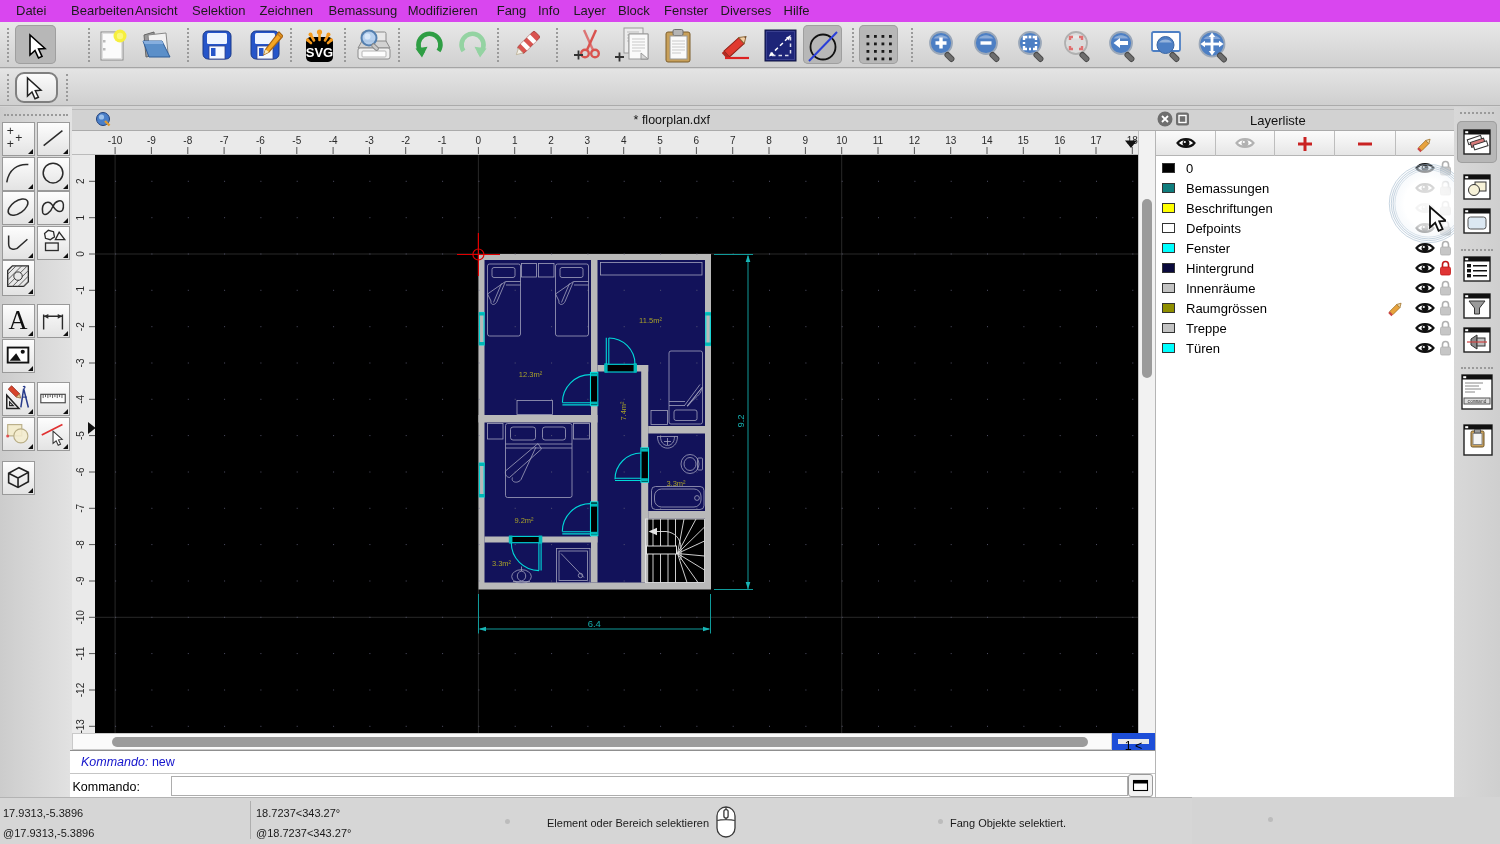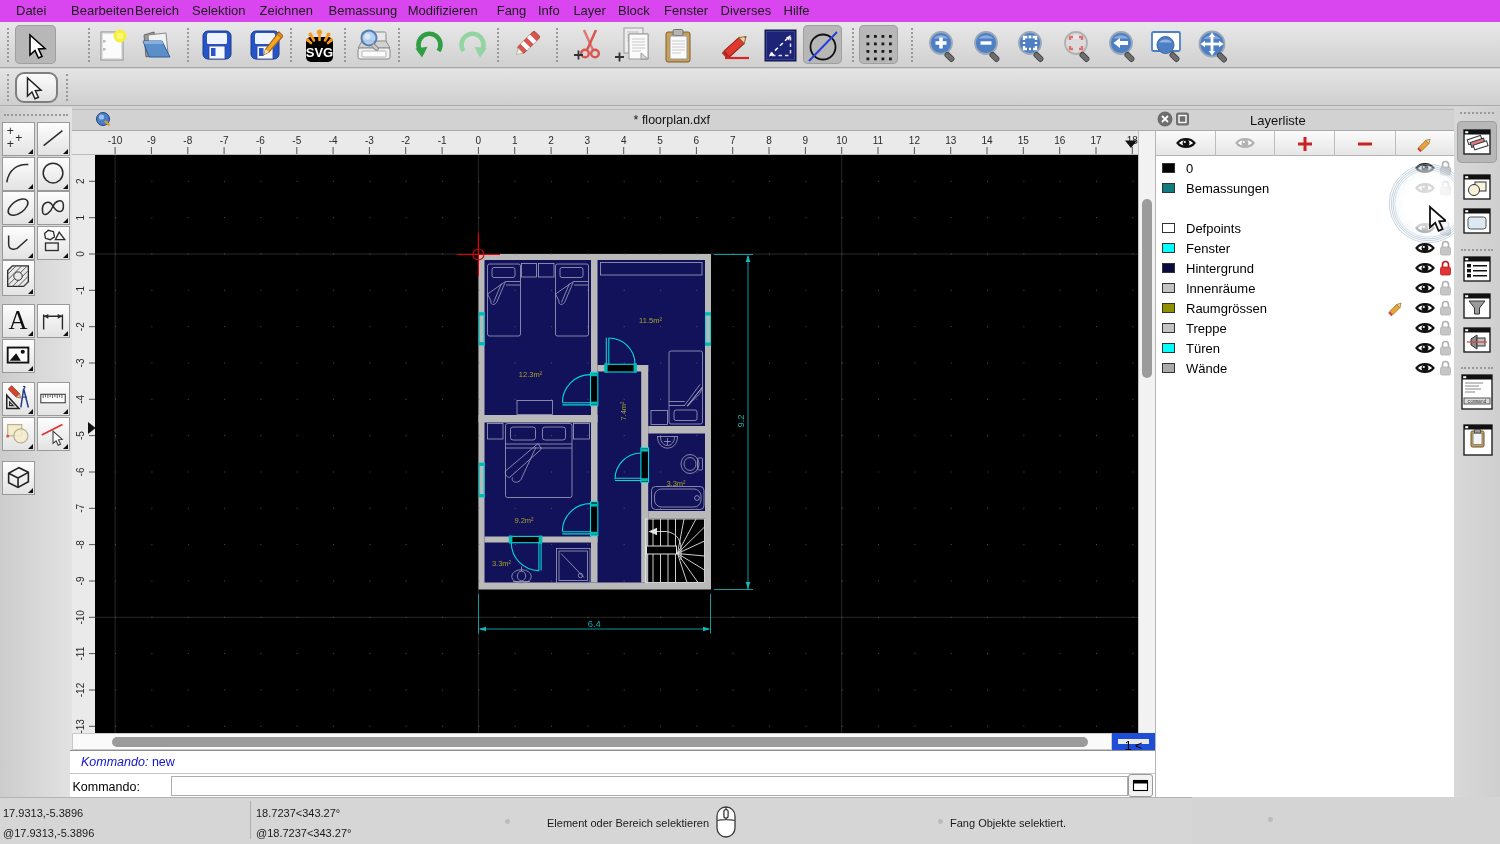"Bereich" span { text: Bereich -> Ansicht }
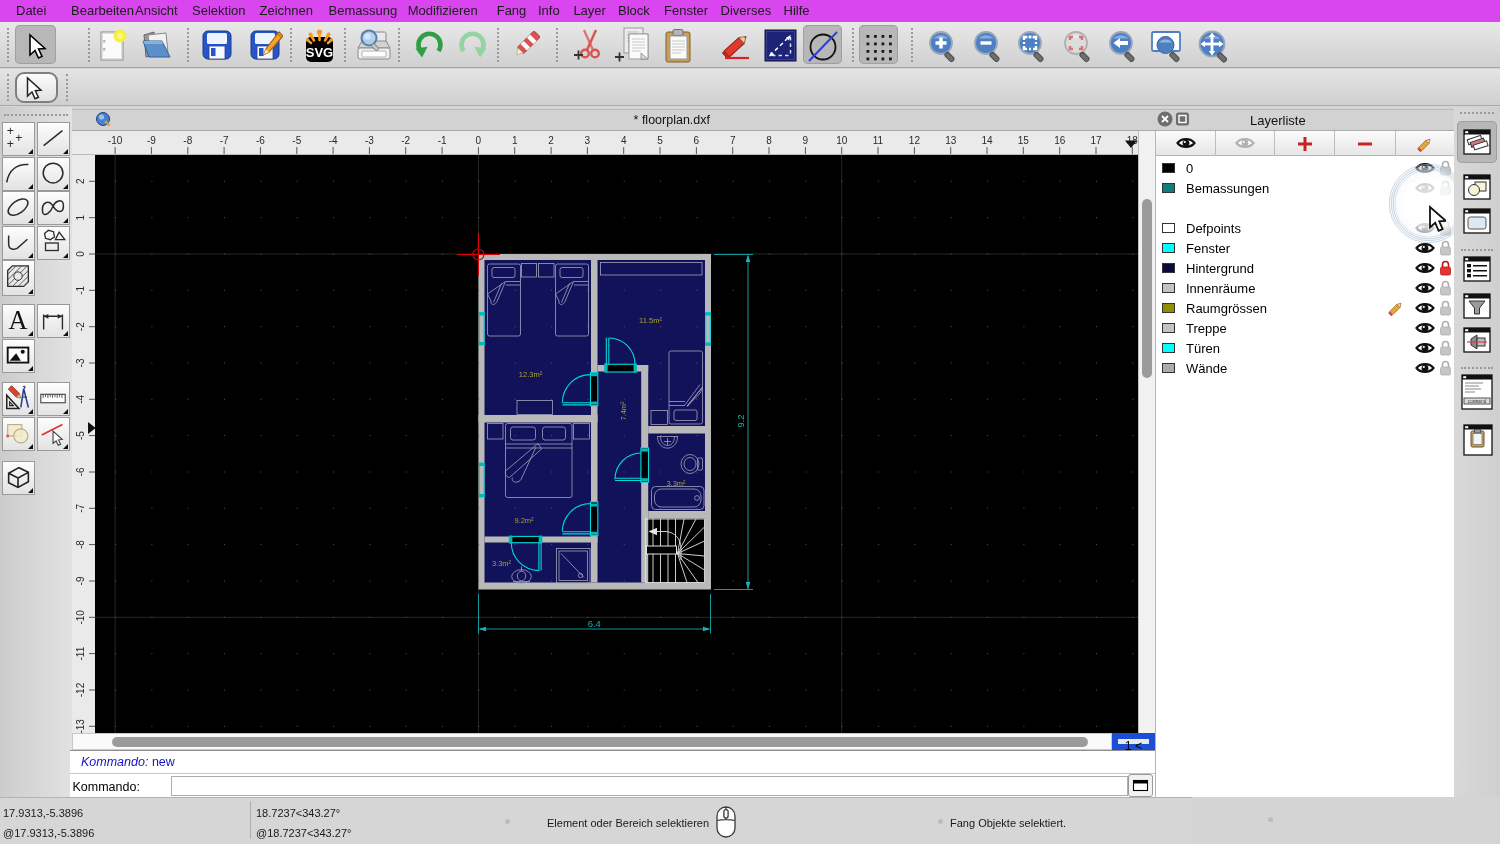"Beschriftungen" div.lrow { html: none -> <div> <div></div> <span>Beschriftungen</span> <svg> <path></path> <circle></circle> <circle></circle> </svg> <svg> <path></path> <rect></rect> </svg> </div> }
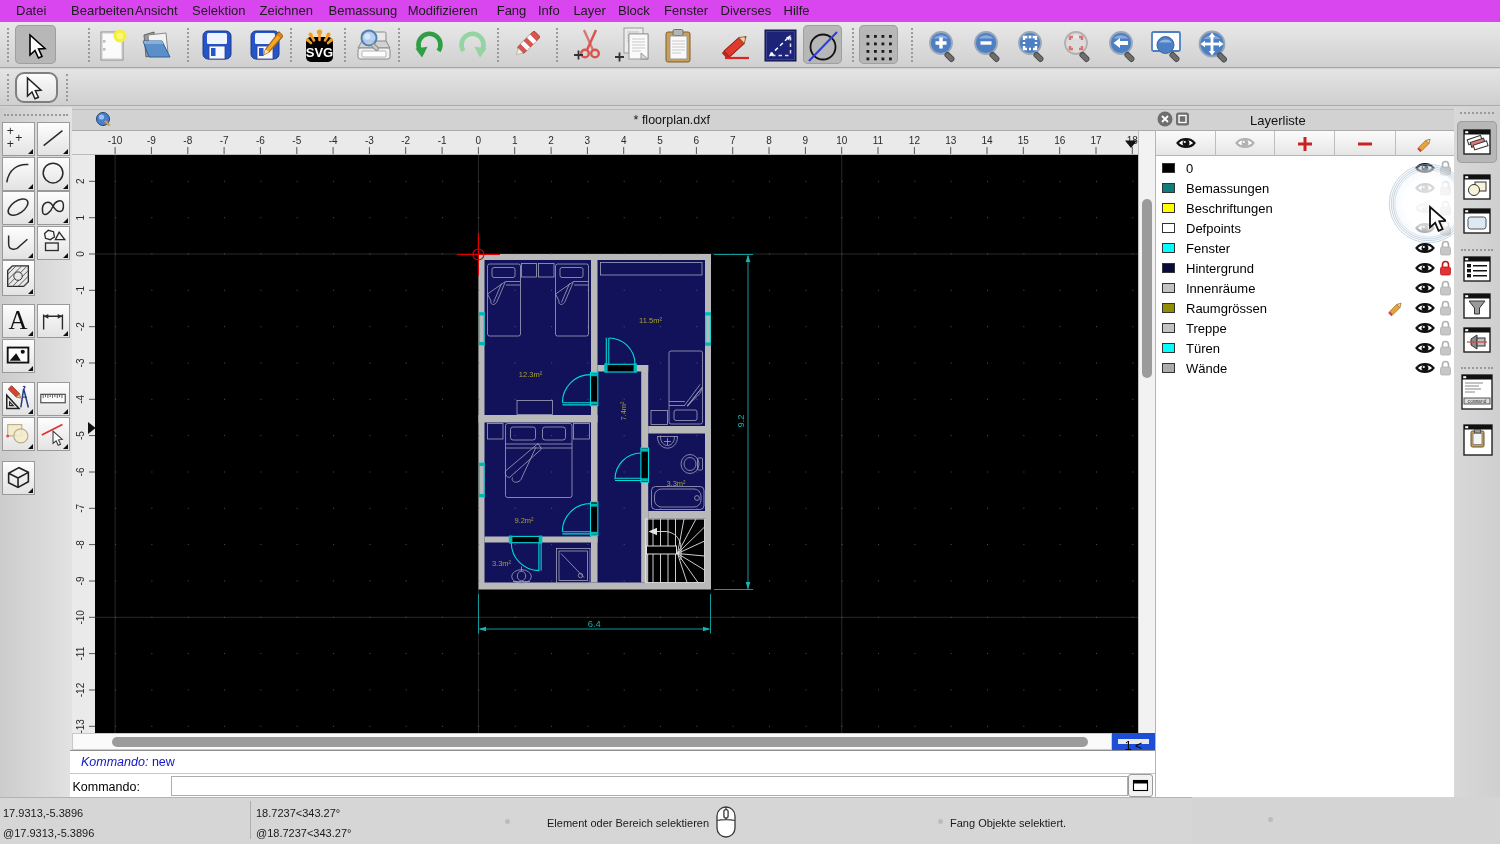"Wände" div.lrow { html: <div> <div></div> <span>Wände</span> <svg> <path></path> <circle></circle> <circle></circle> </svg> <svg> <path></path> <rect></rect> </svg> </div> -> none }
